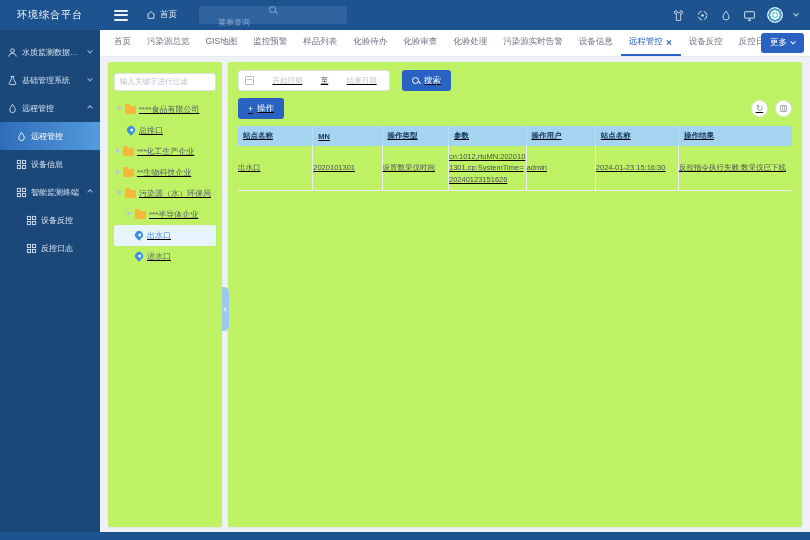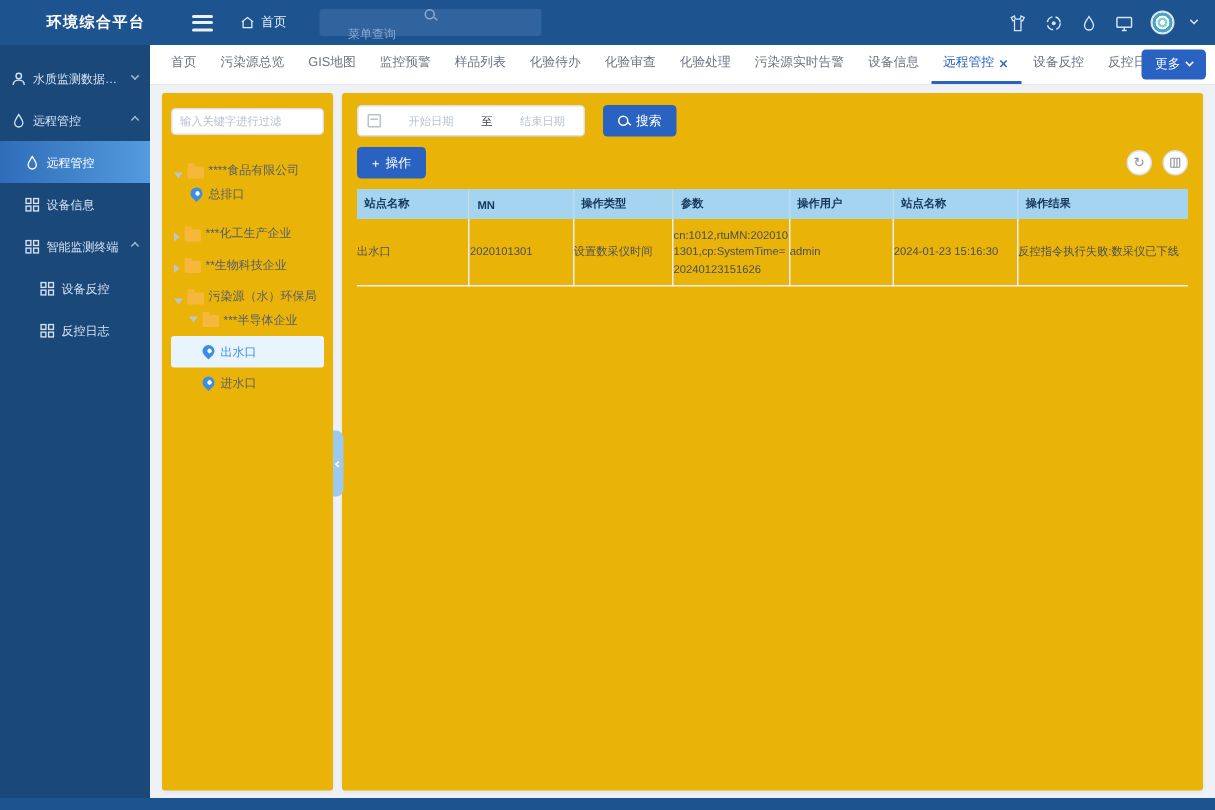"环境综合平台" .logo { font-weight: bold -> normal; margin-left: 14px -> none }
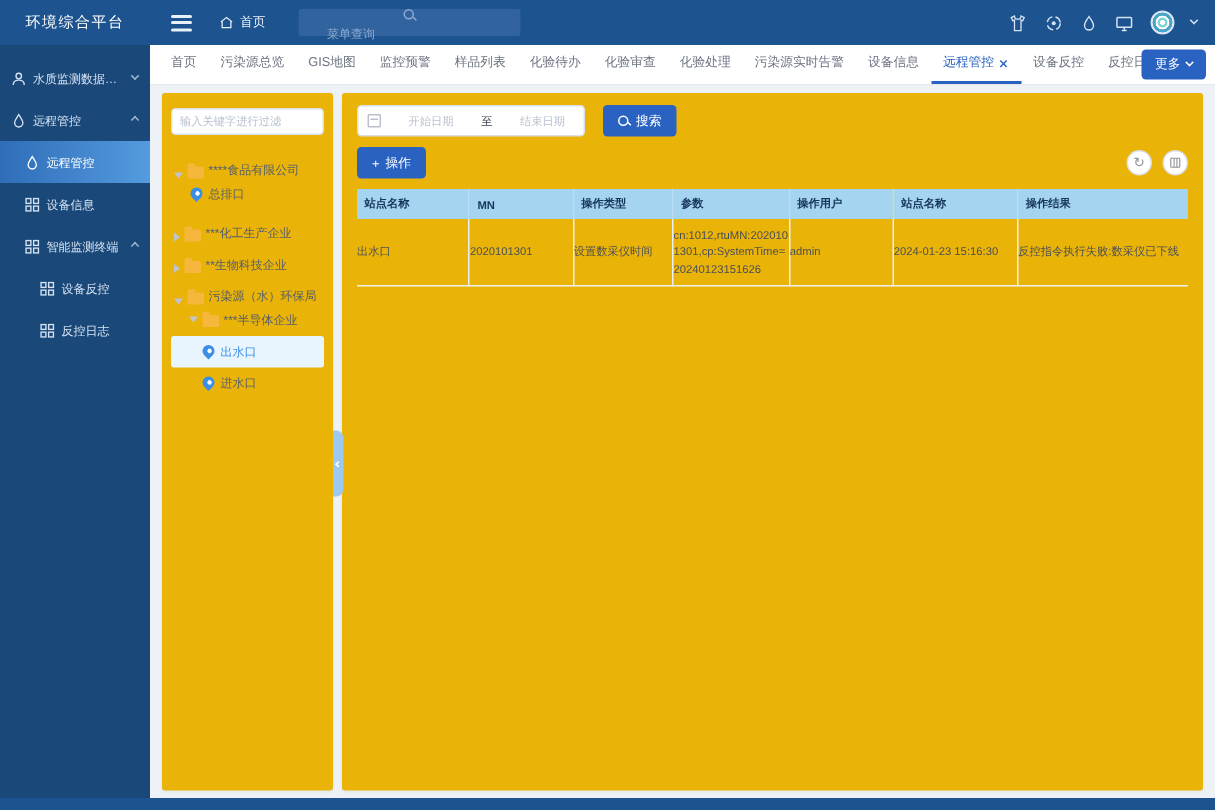"基础管理系统" div.side-item { html: none -> <div> <svg> <path></path> </svg> <span>基础管理系统</span> <span></span> </div> }
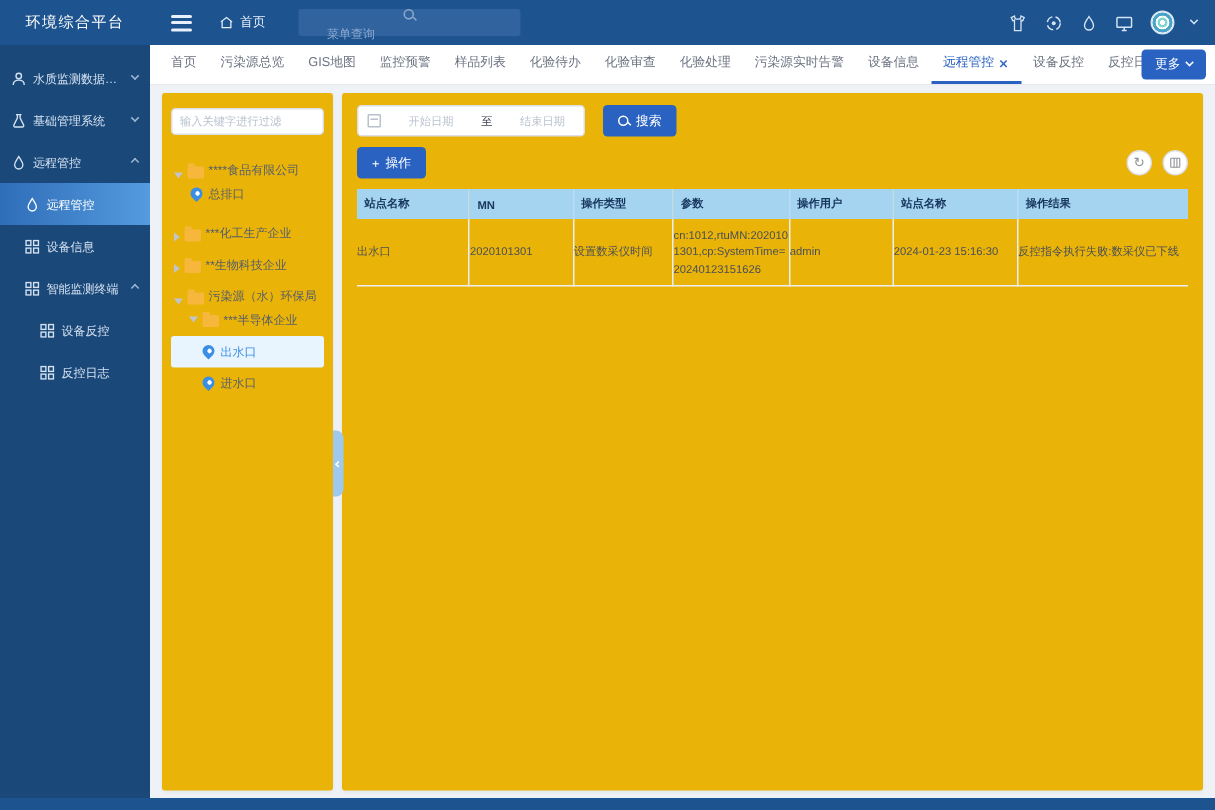"输入关键字进行过滤" .card { background: #eab308 -> #bef264; text-decoration: none -> underline }
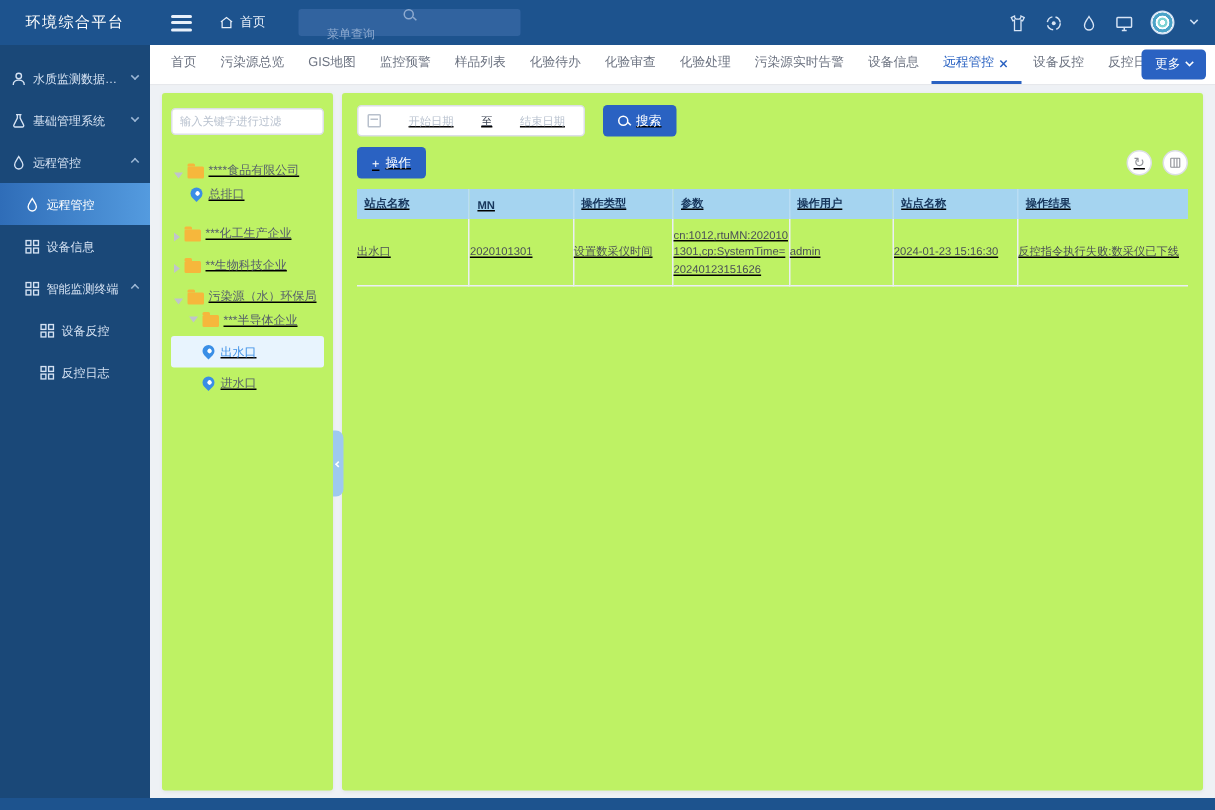"****食品有限公司" .tnode.lv1 { align-items: flex-end -> none }
